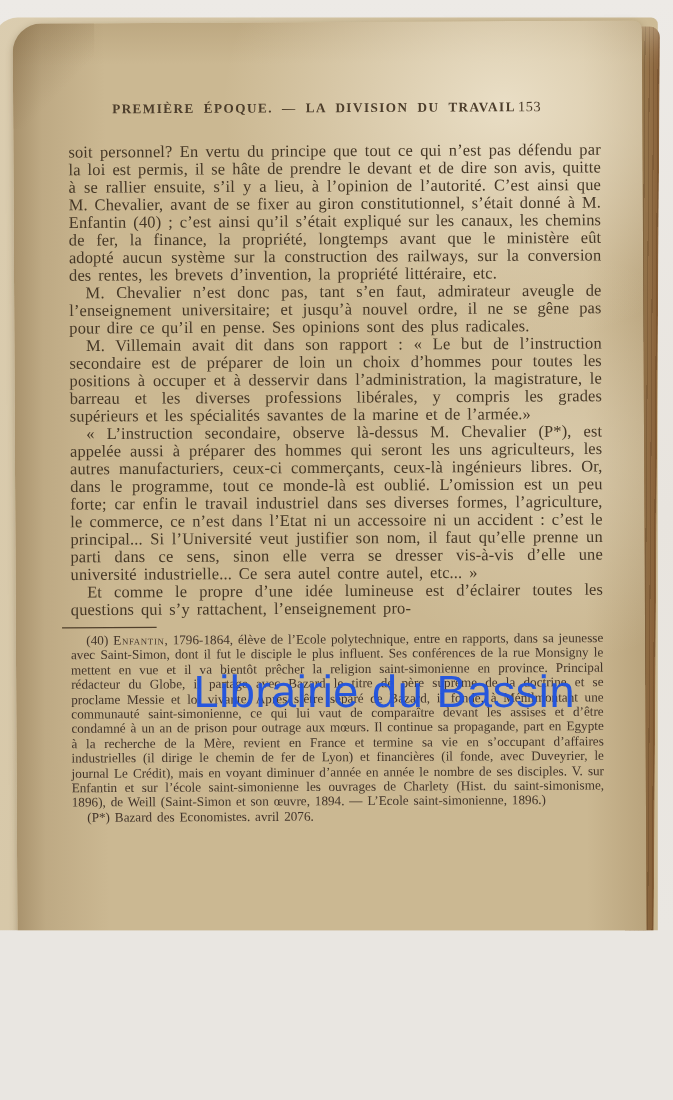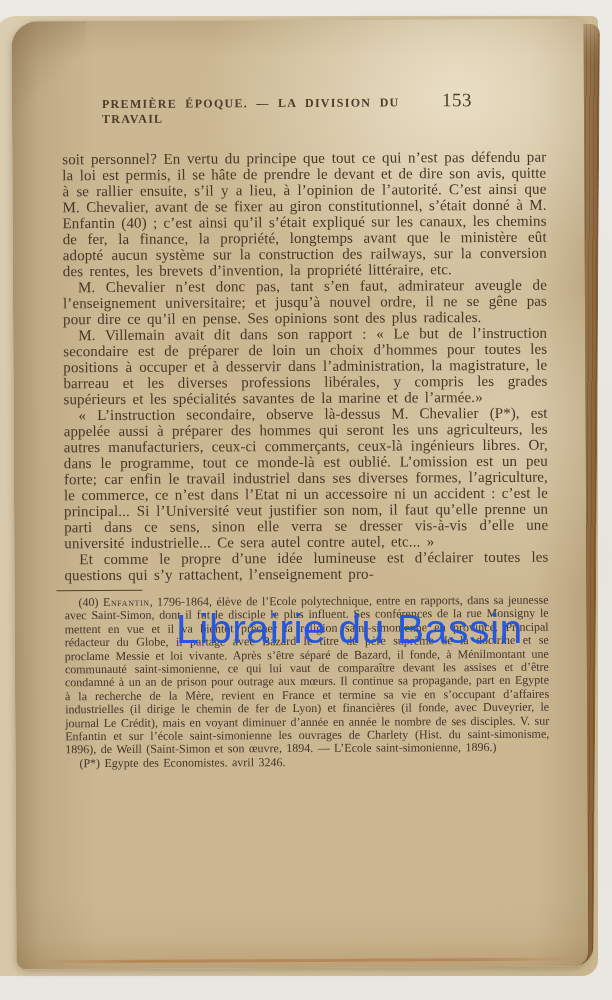"PREMIÈRE ÉPOQUE. — LA DIVISION" .photo { height: 1000px -> 846px }
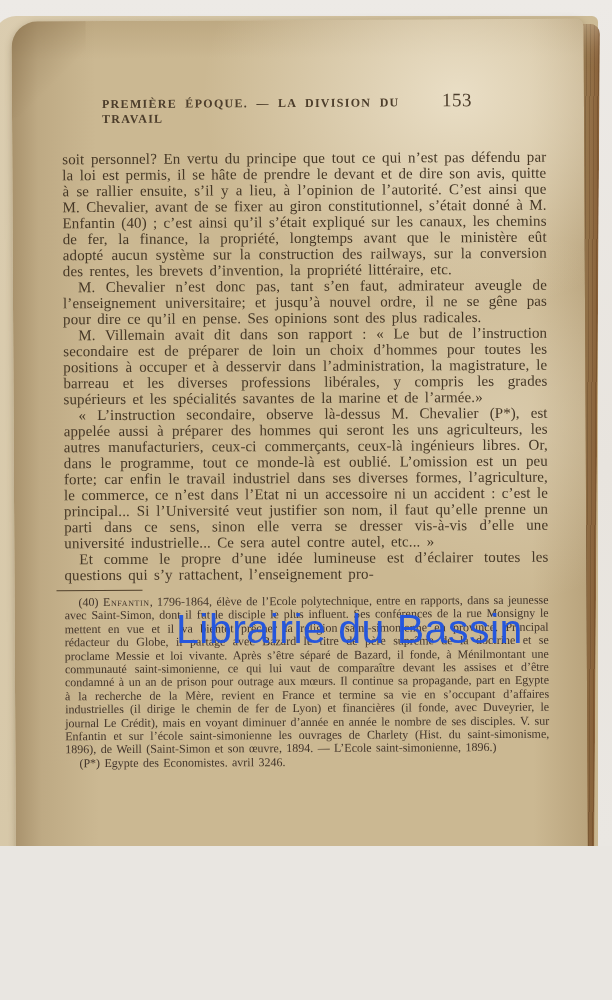"153" .pagenum { font-size: 19px -> 13px; margin-right: 74px -> 54px }
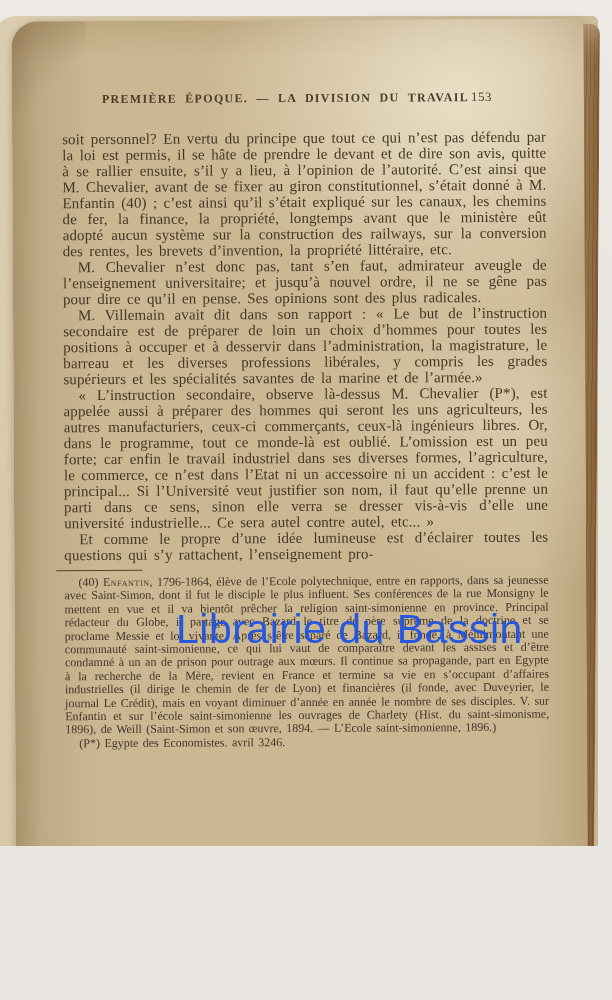"Egypte des Economistes" span.it { text: Egypte -> Bazard }
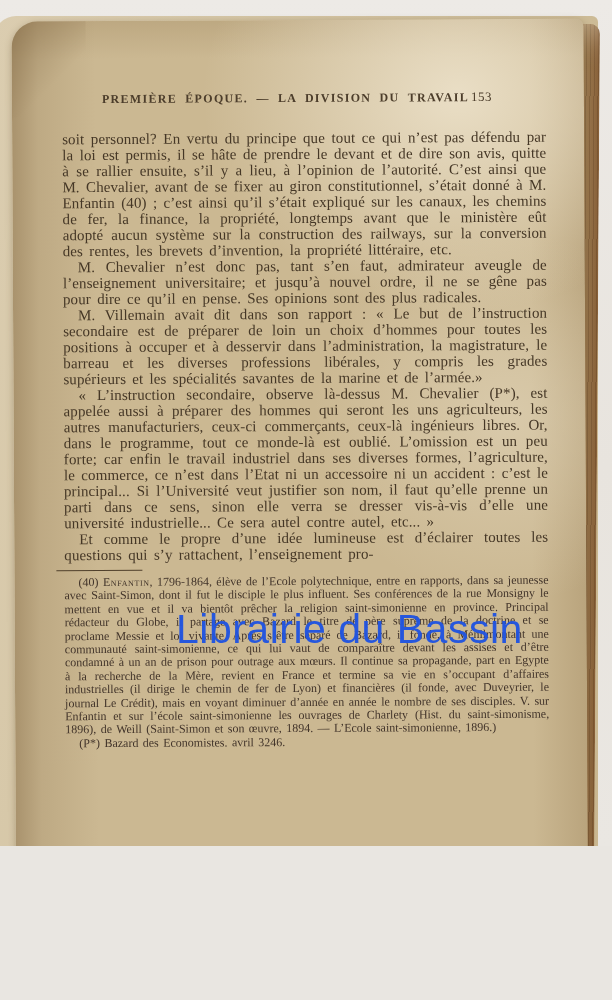". avril 3246." span { text: 3246 -> 2076 }
